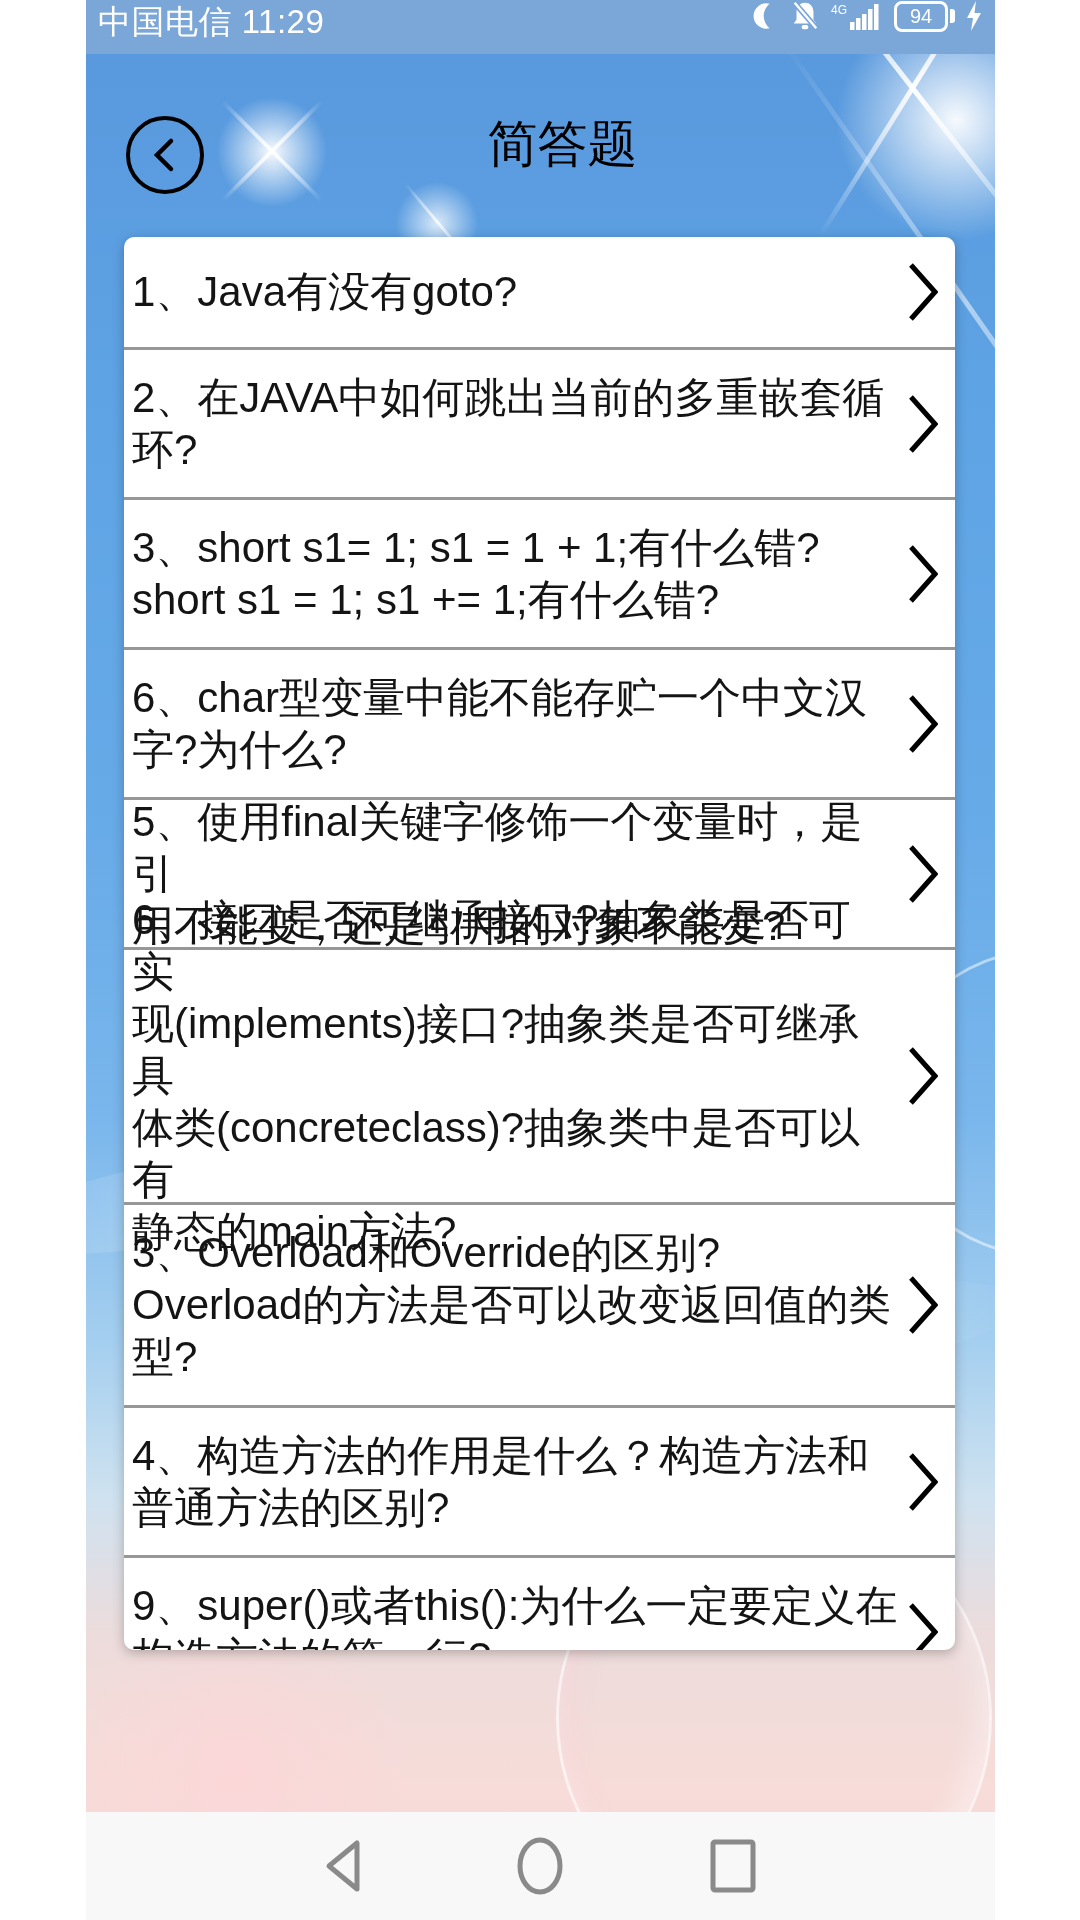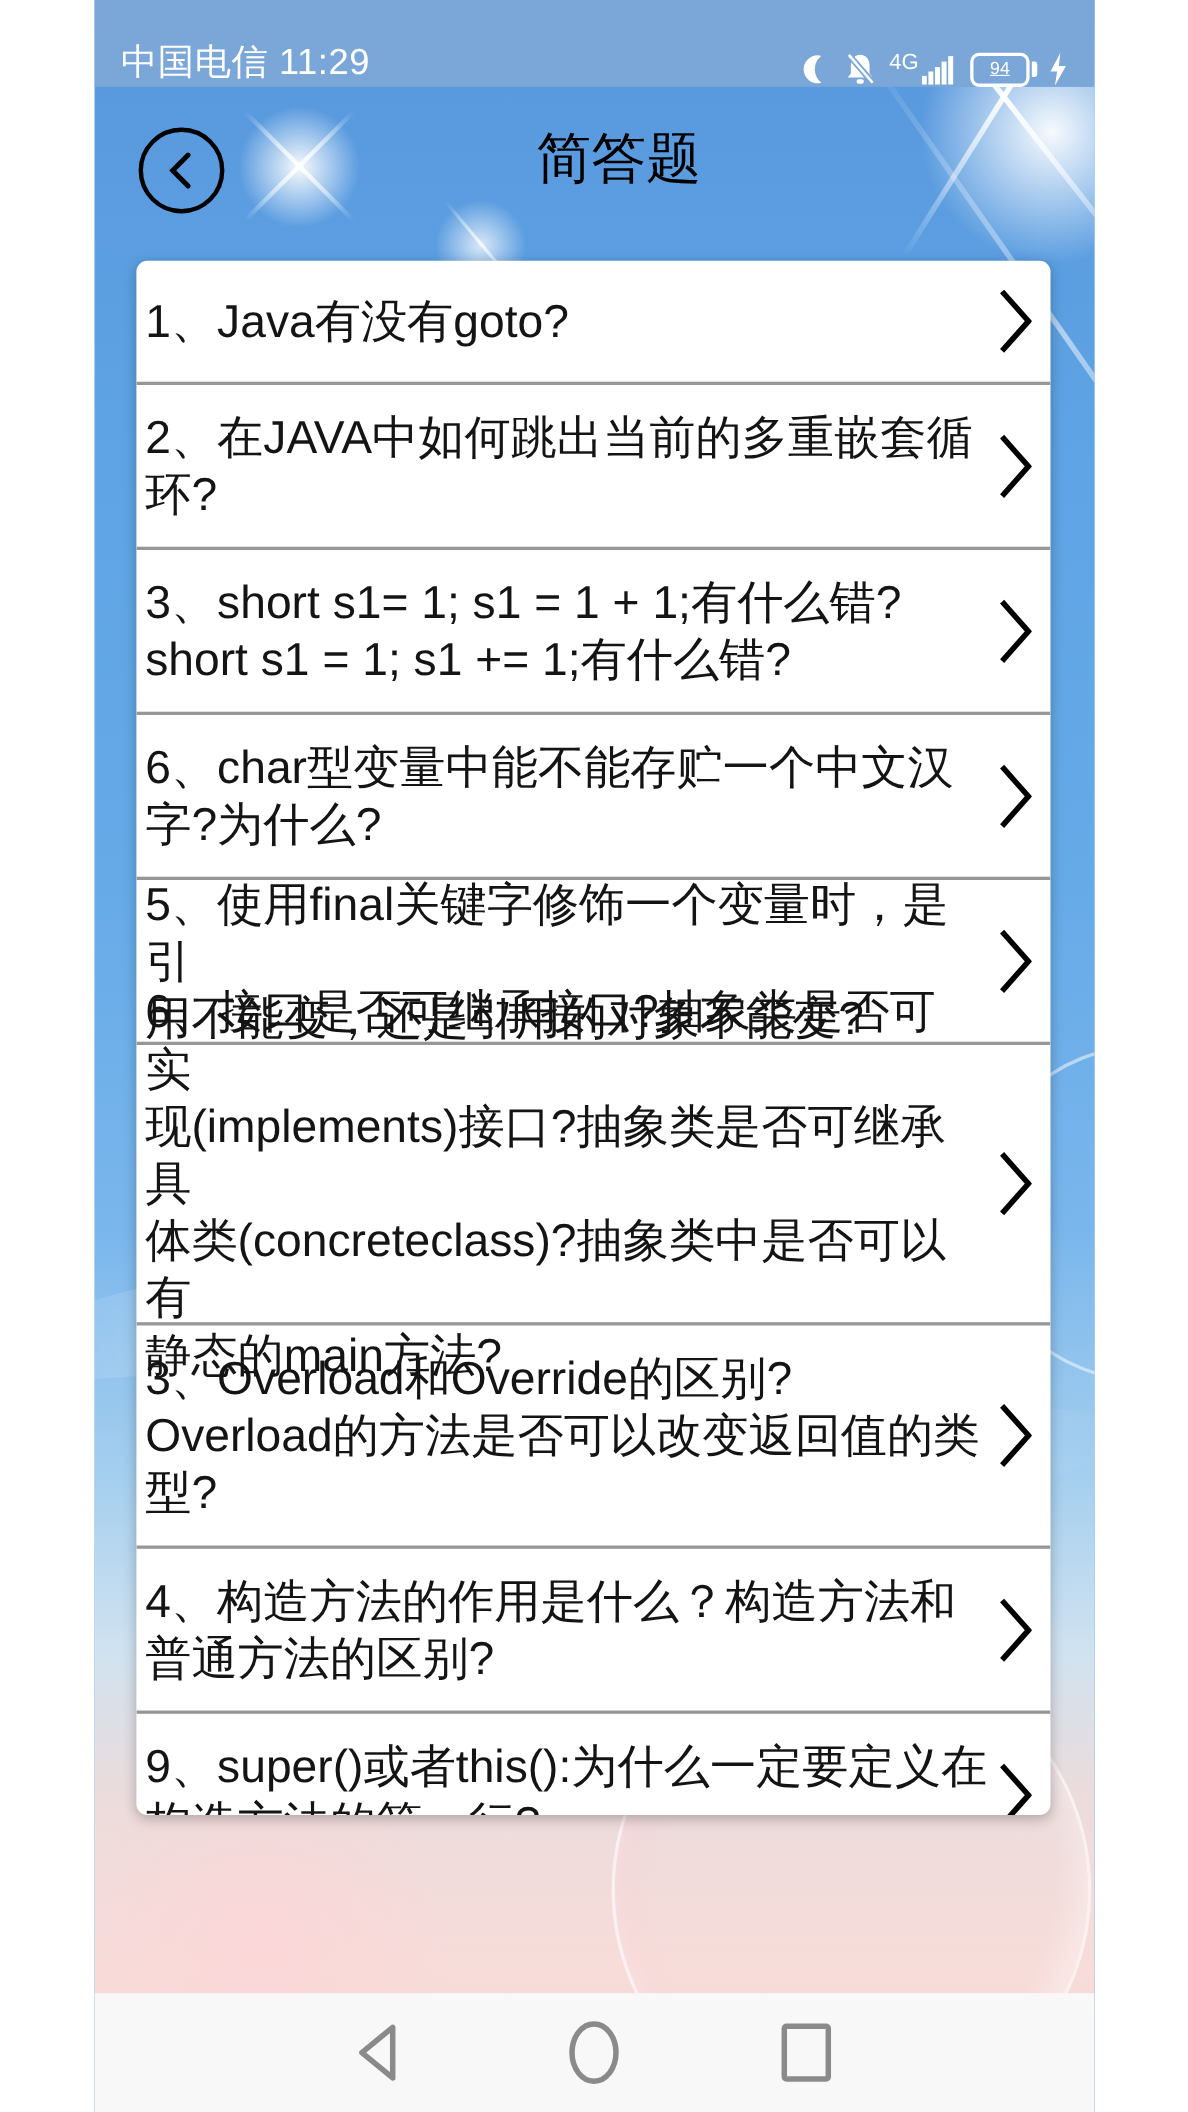"中国电信 11:29" .status-bar { align-items: flex-end -> flex-start; height: 79px -> 54px; padding: 0 24px -> 0 12px }
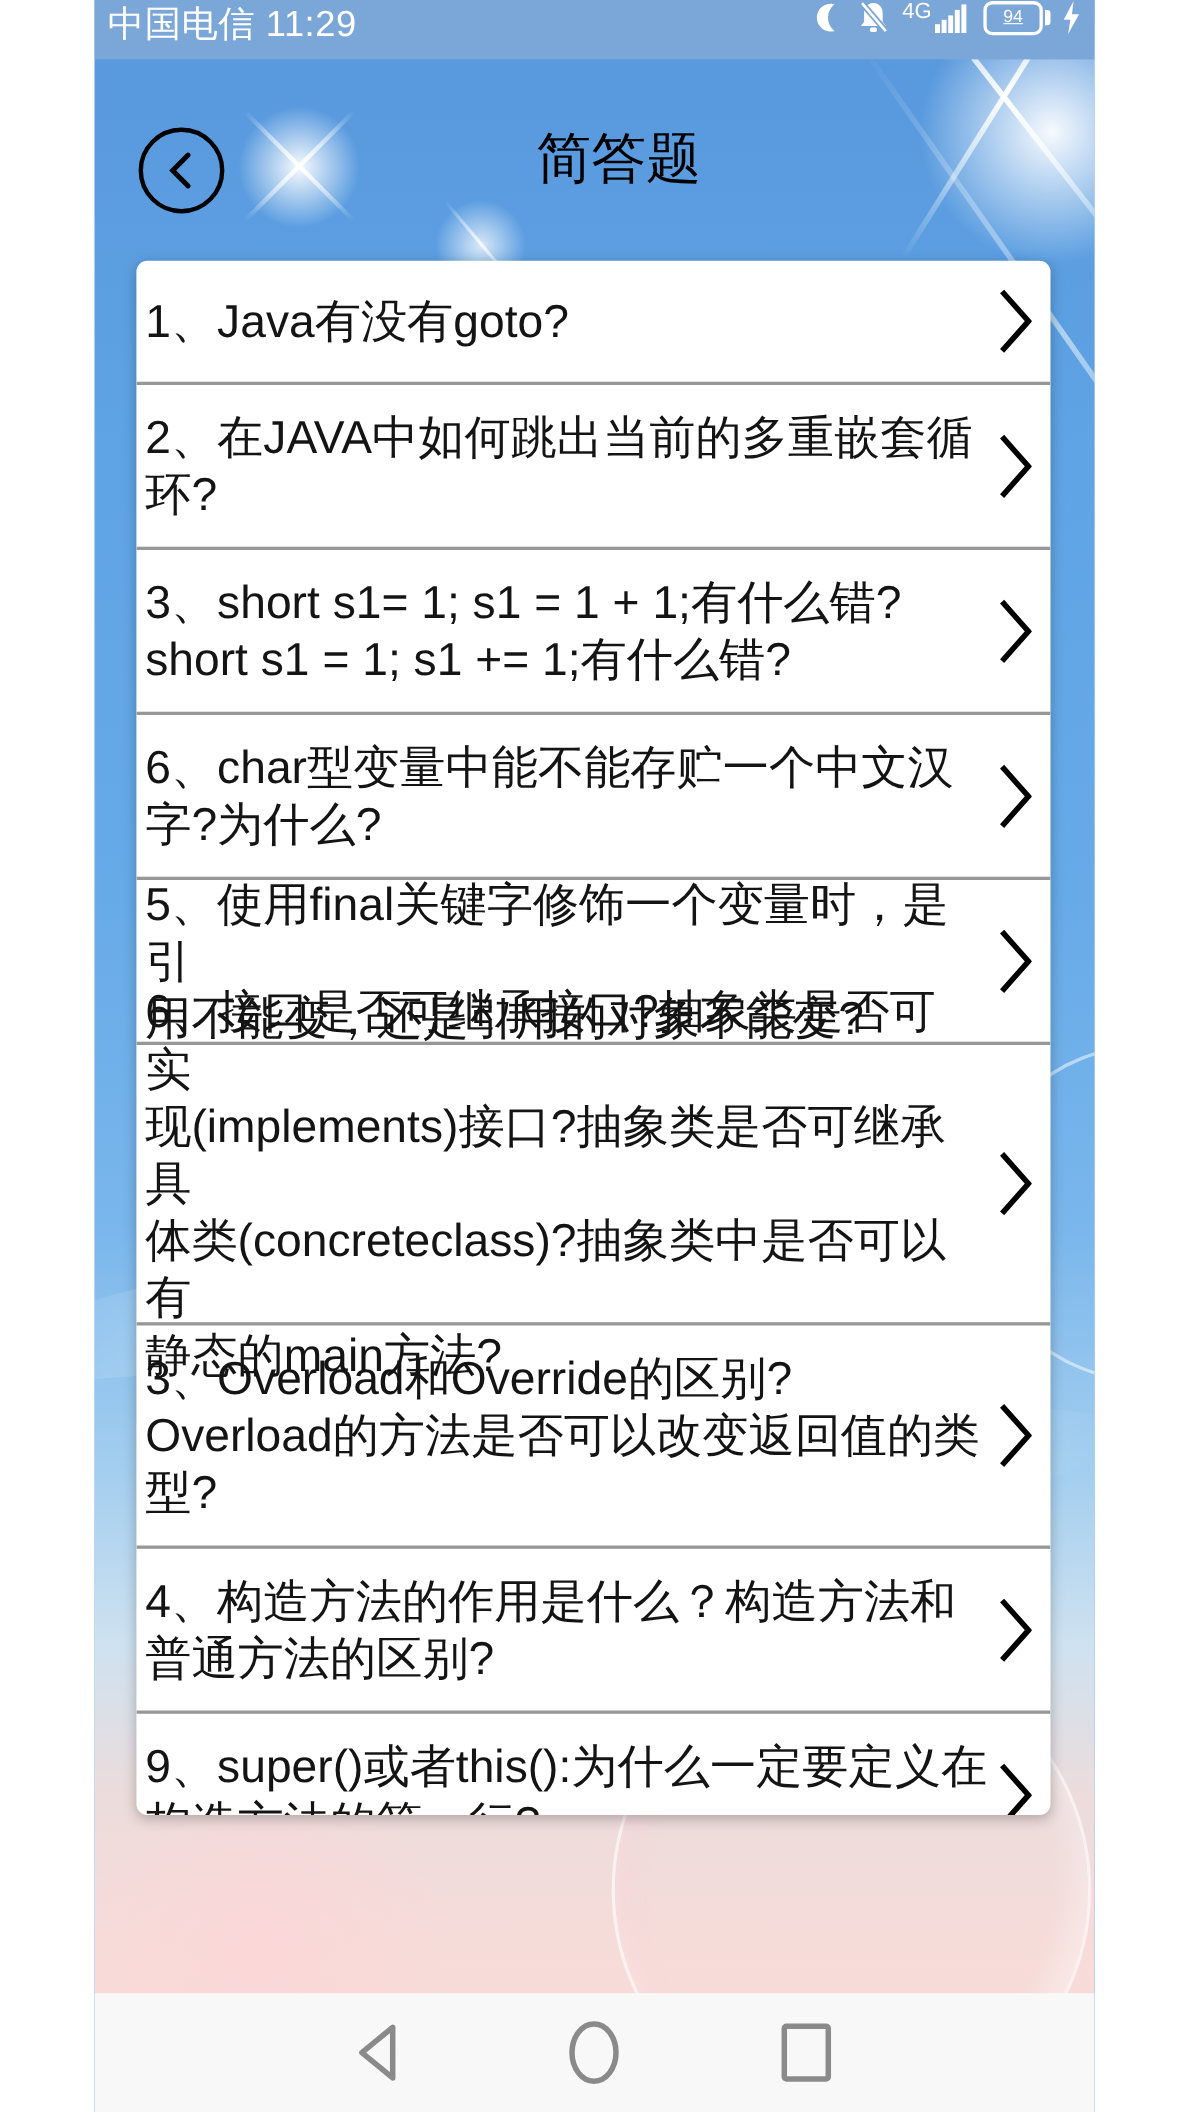"4G" span { font-size: 20px -> 12px }
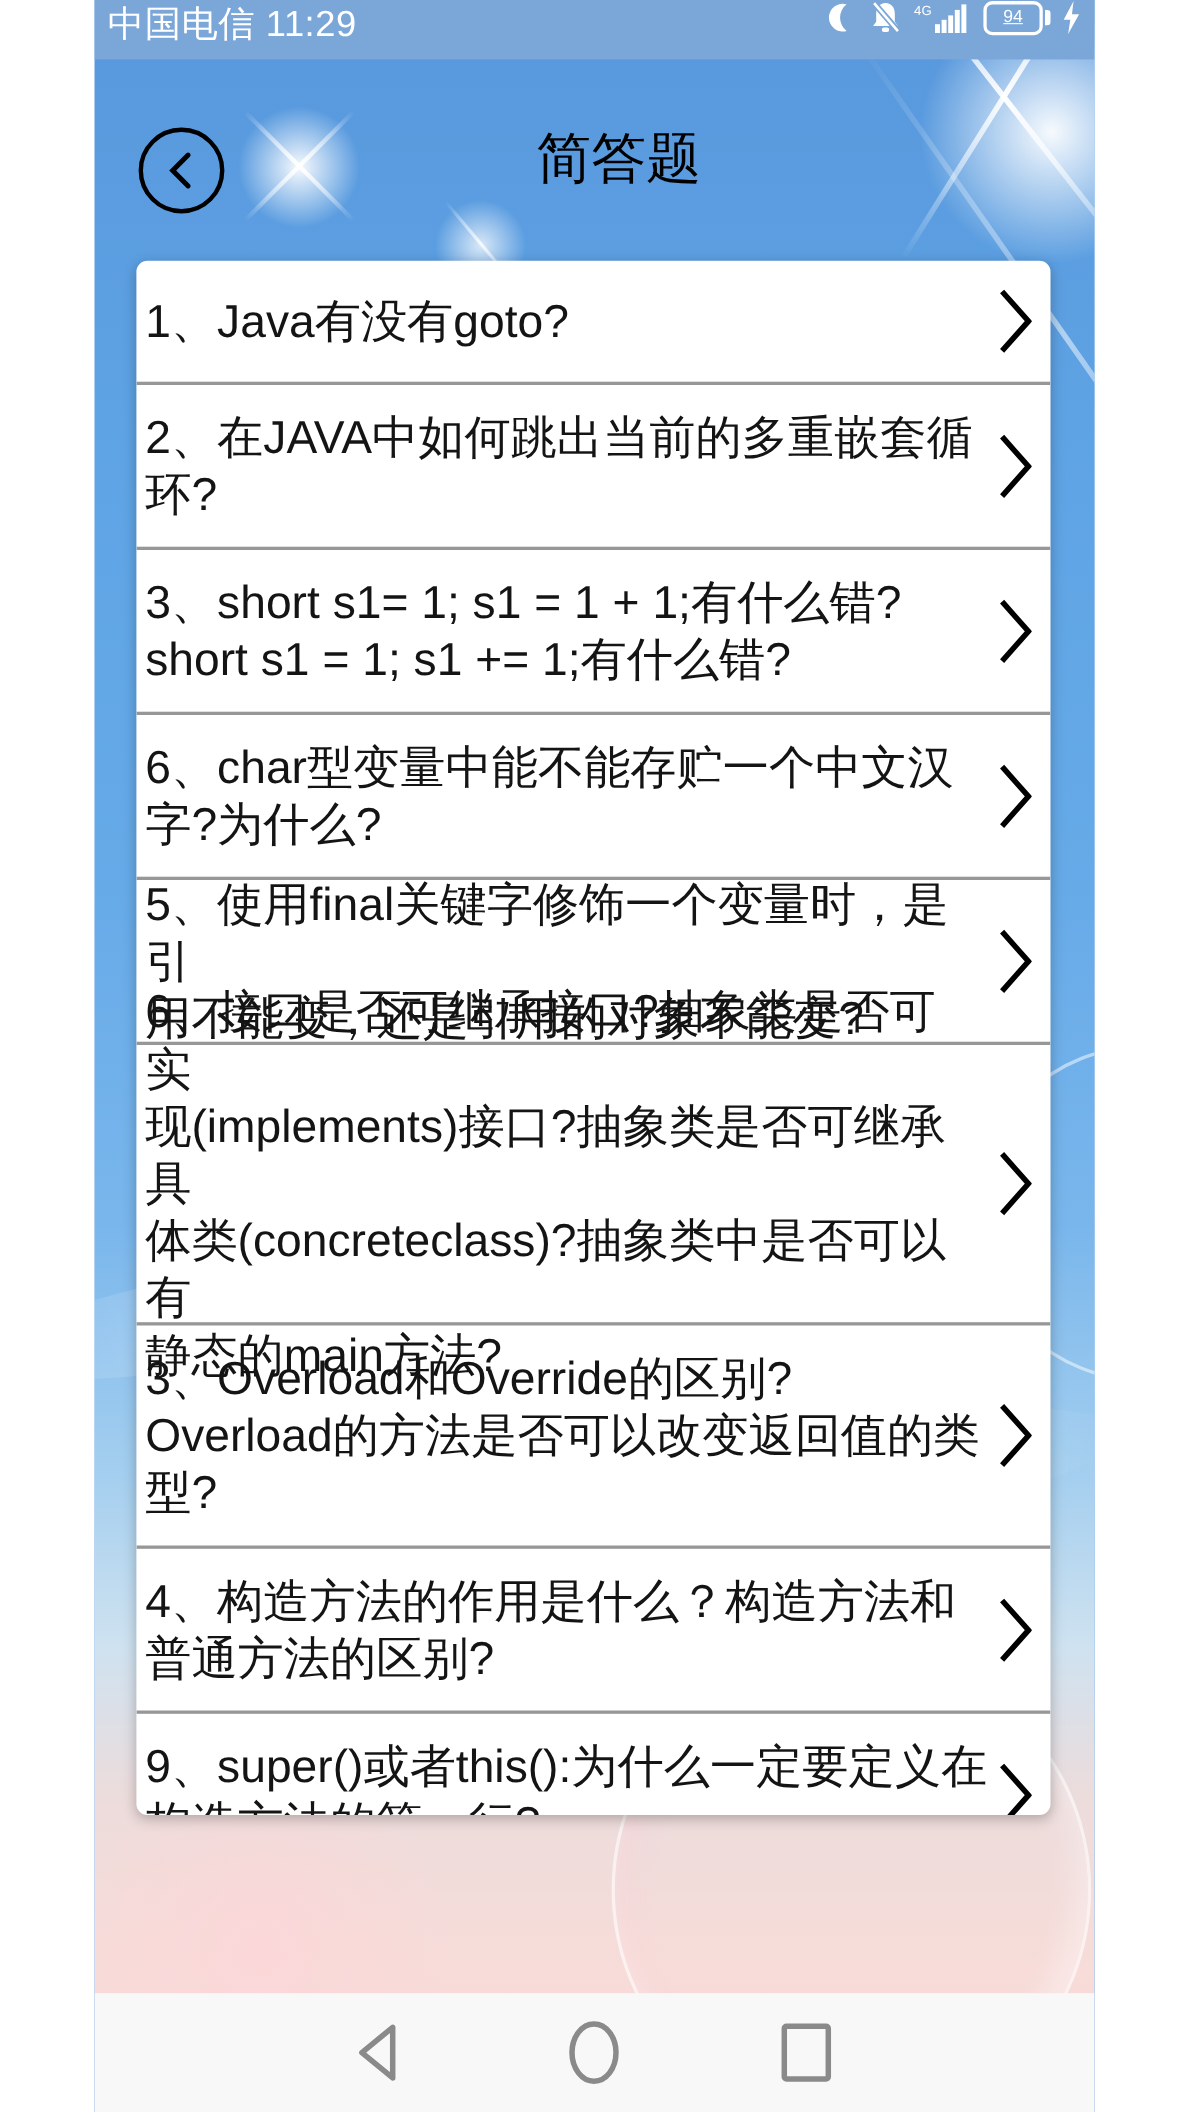"94" .bat-body { font-size: 16px -> 20px; text-decoration: underline -> none }
